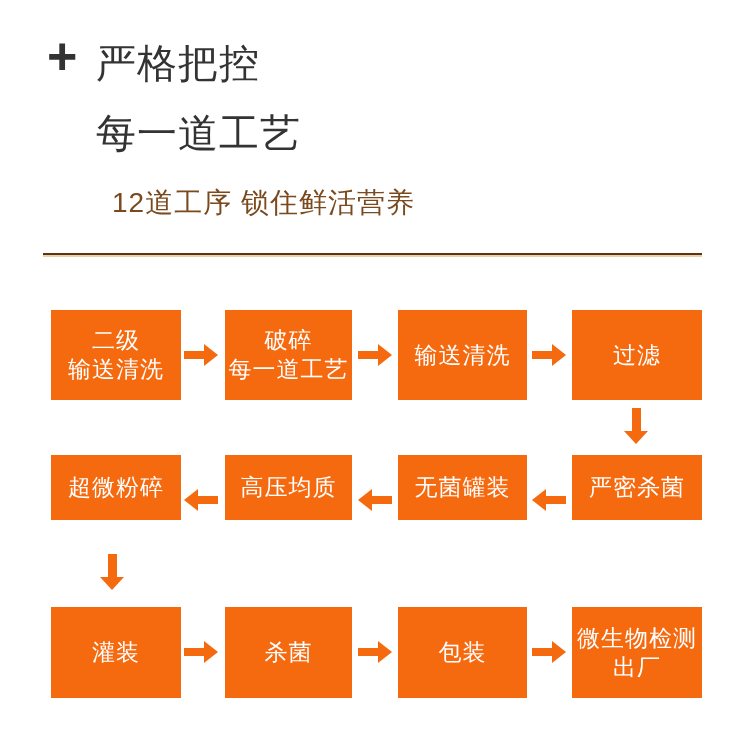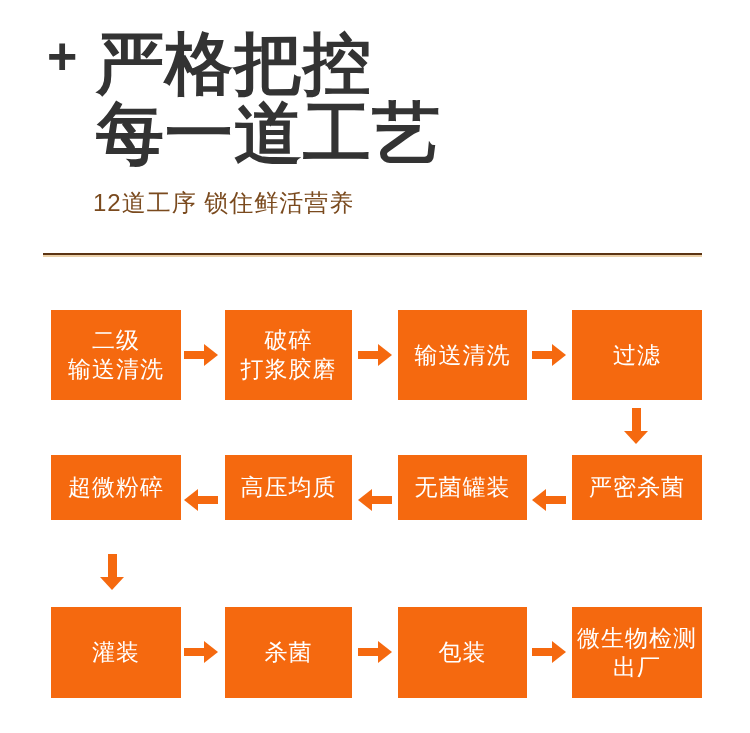"严格把控" .title { font-size: 68px -> 40px; font-weight: 700 -> 400 }
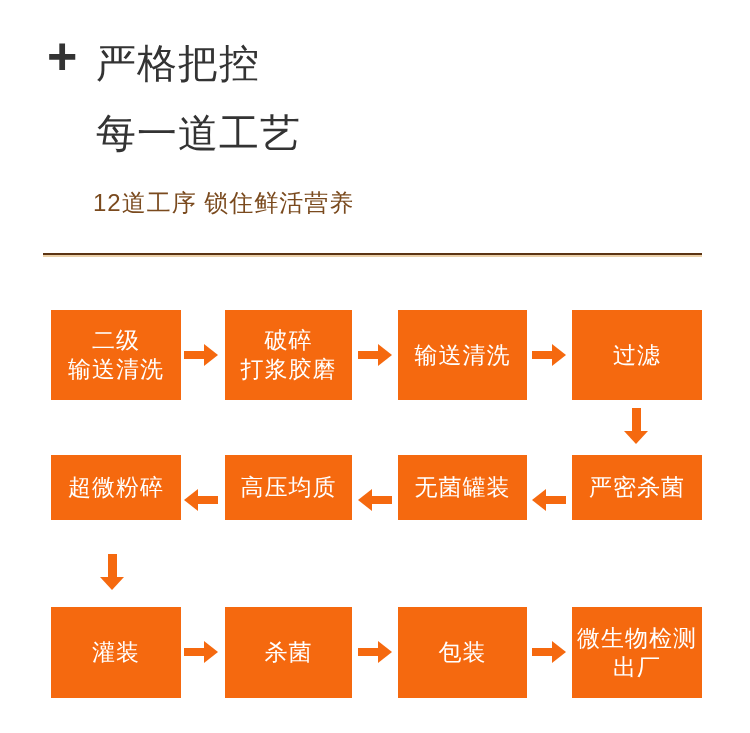"12道工序 锁住鲜活营养" .subtitle { font-size: 24px -> 28px; left: 93px -> 112px }
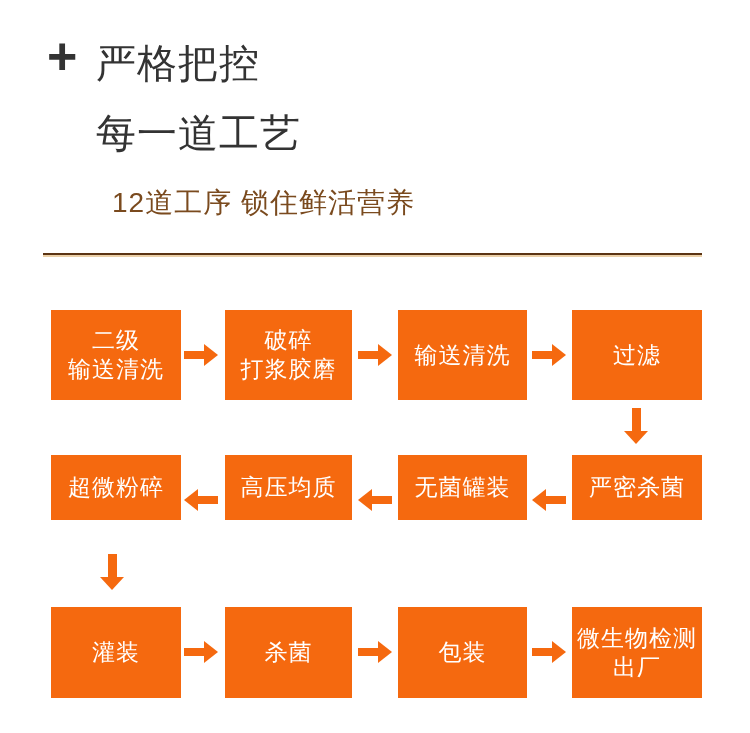"破碎" div.box { text: 打浆胶磨 -> 每一道工艺 }
